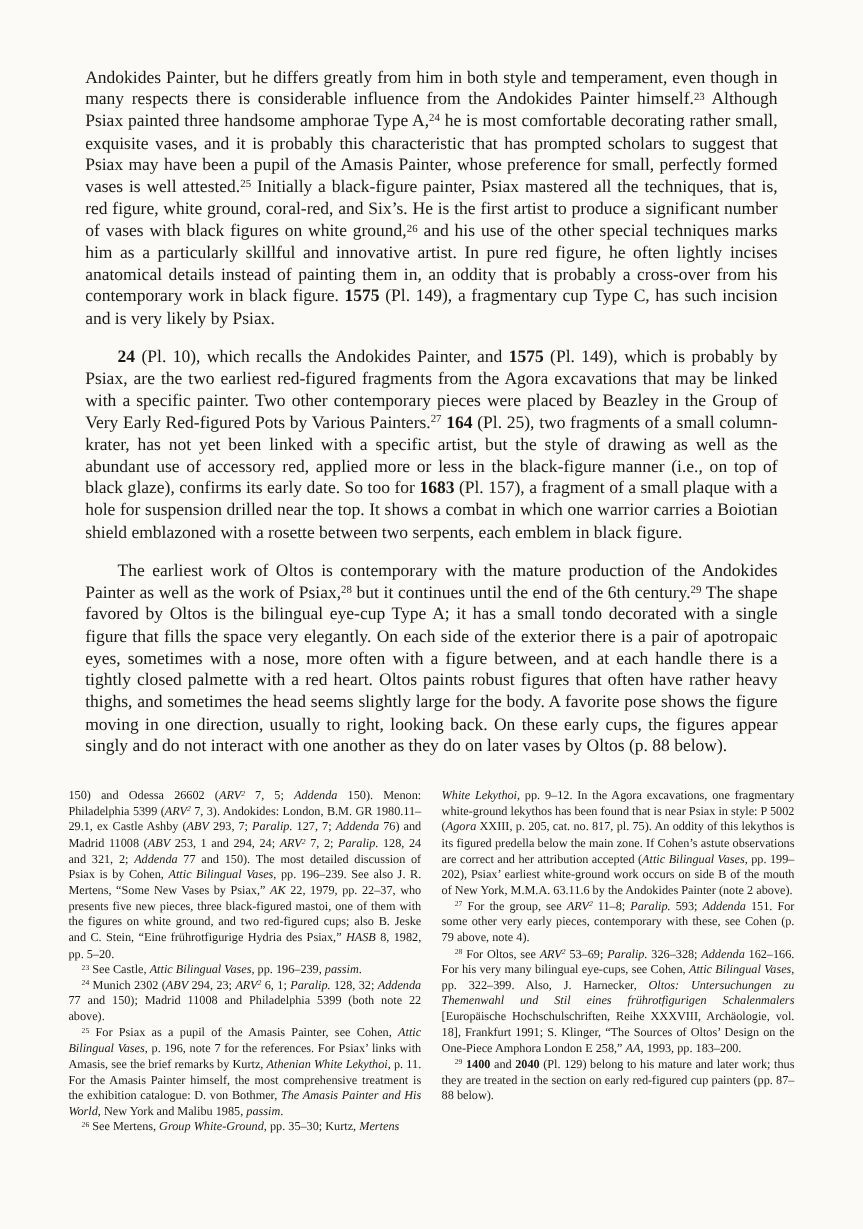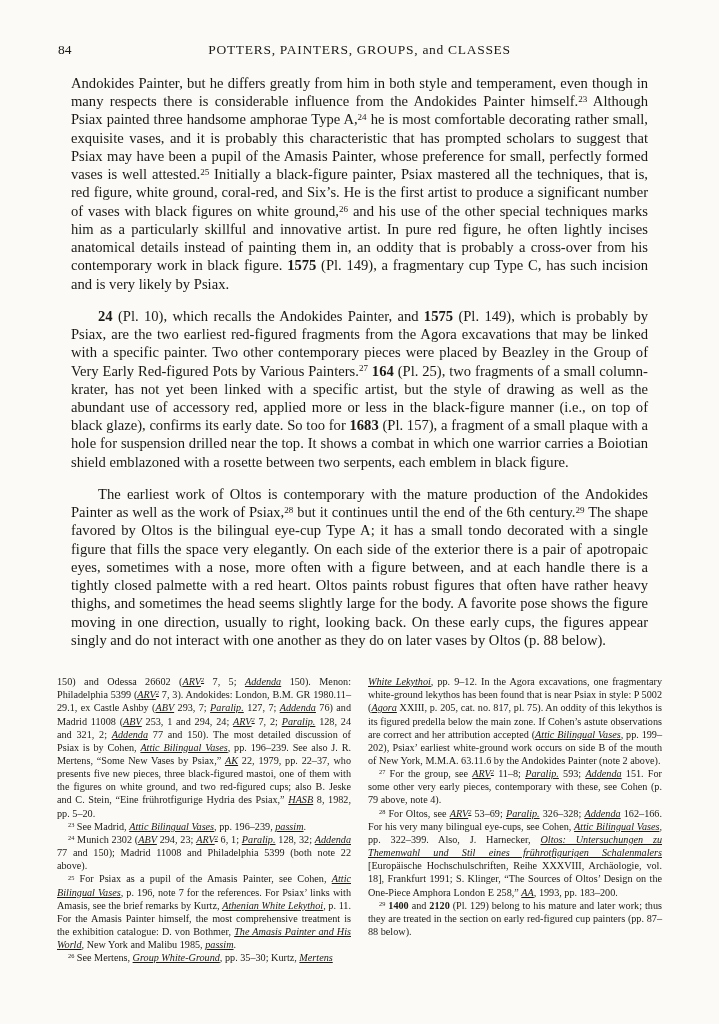"84" div.header { html: <div> <span>84</span> <span>POTTERS, PAINTERS, GROUPS, and CLASSES</span> </div> -> none }
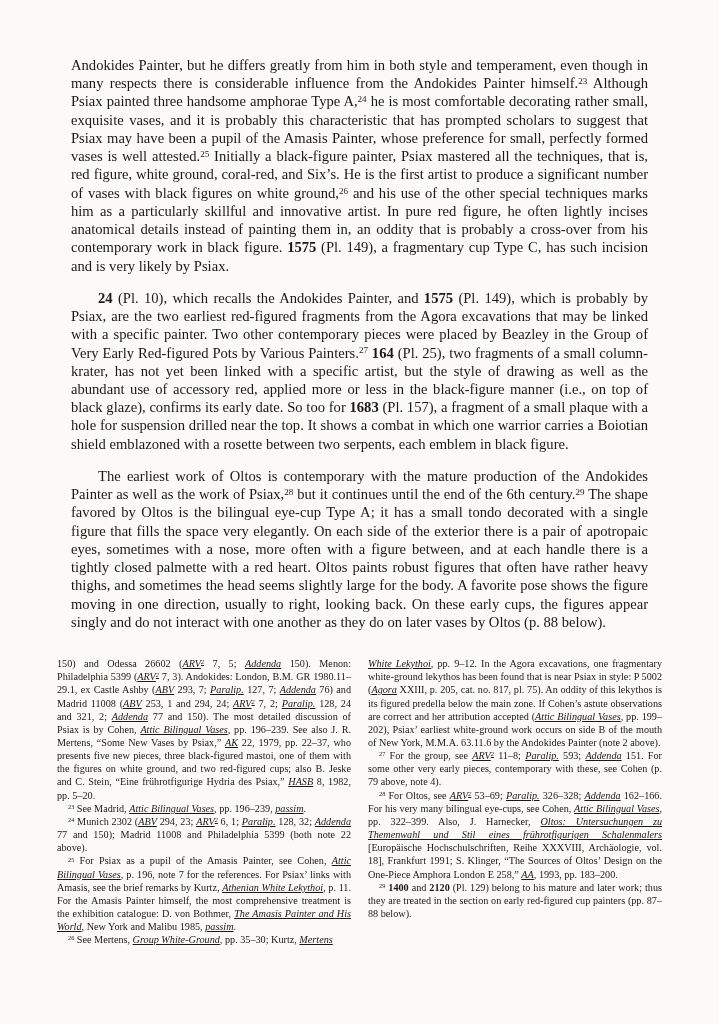"ARV" .i { text-decoration: underline -> none }
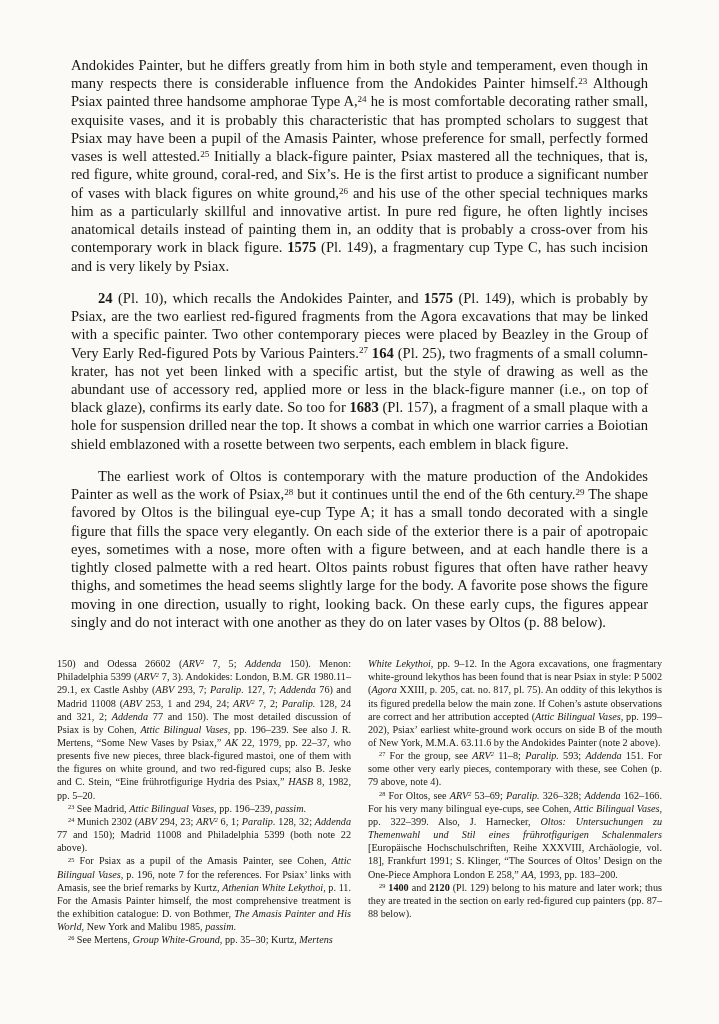"See Madrid," span { text: Madrid -> Castle }
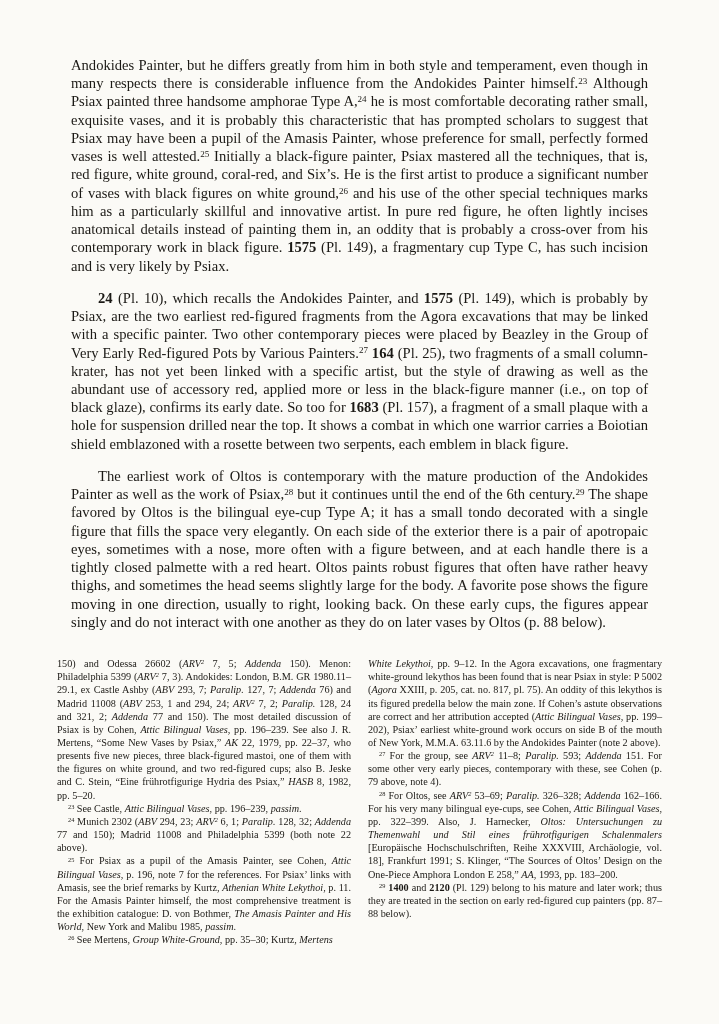"2120" span.b { text: 2120 -> 2040 }
